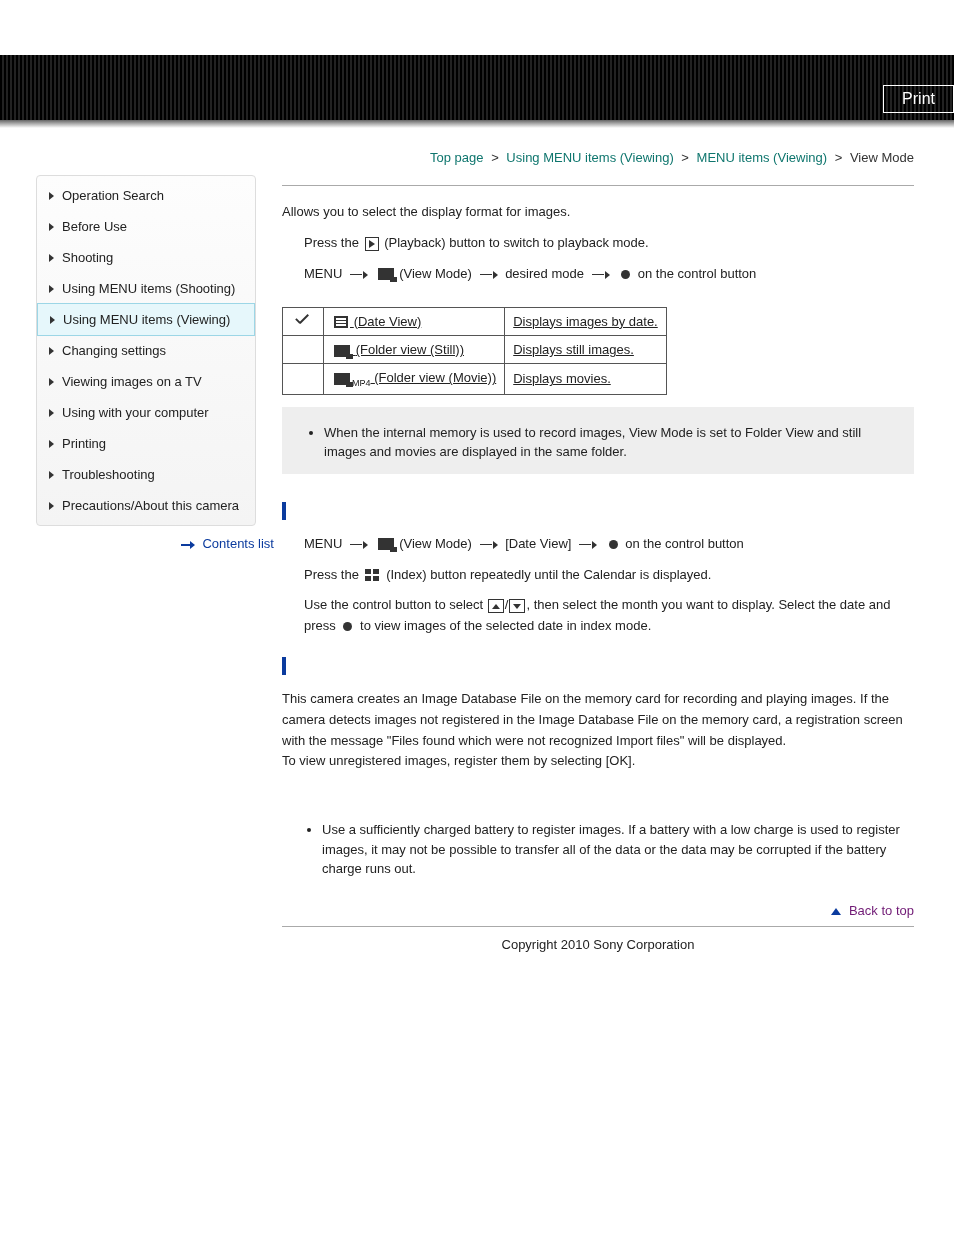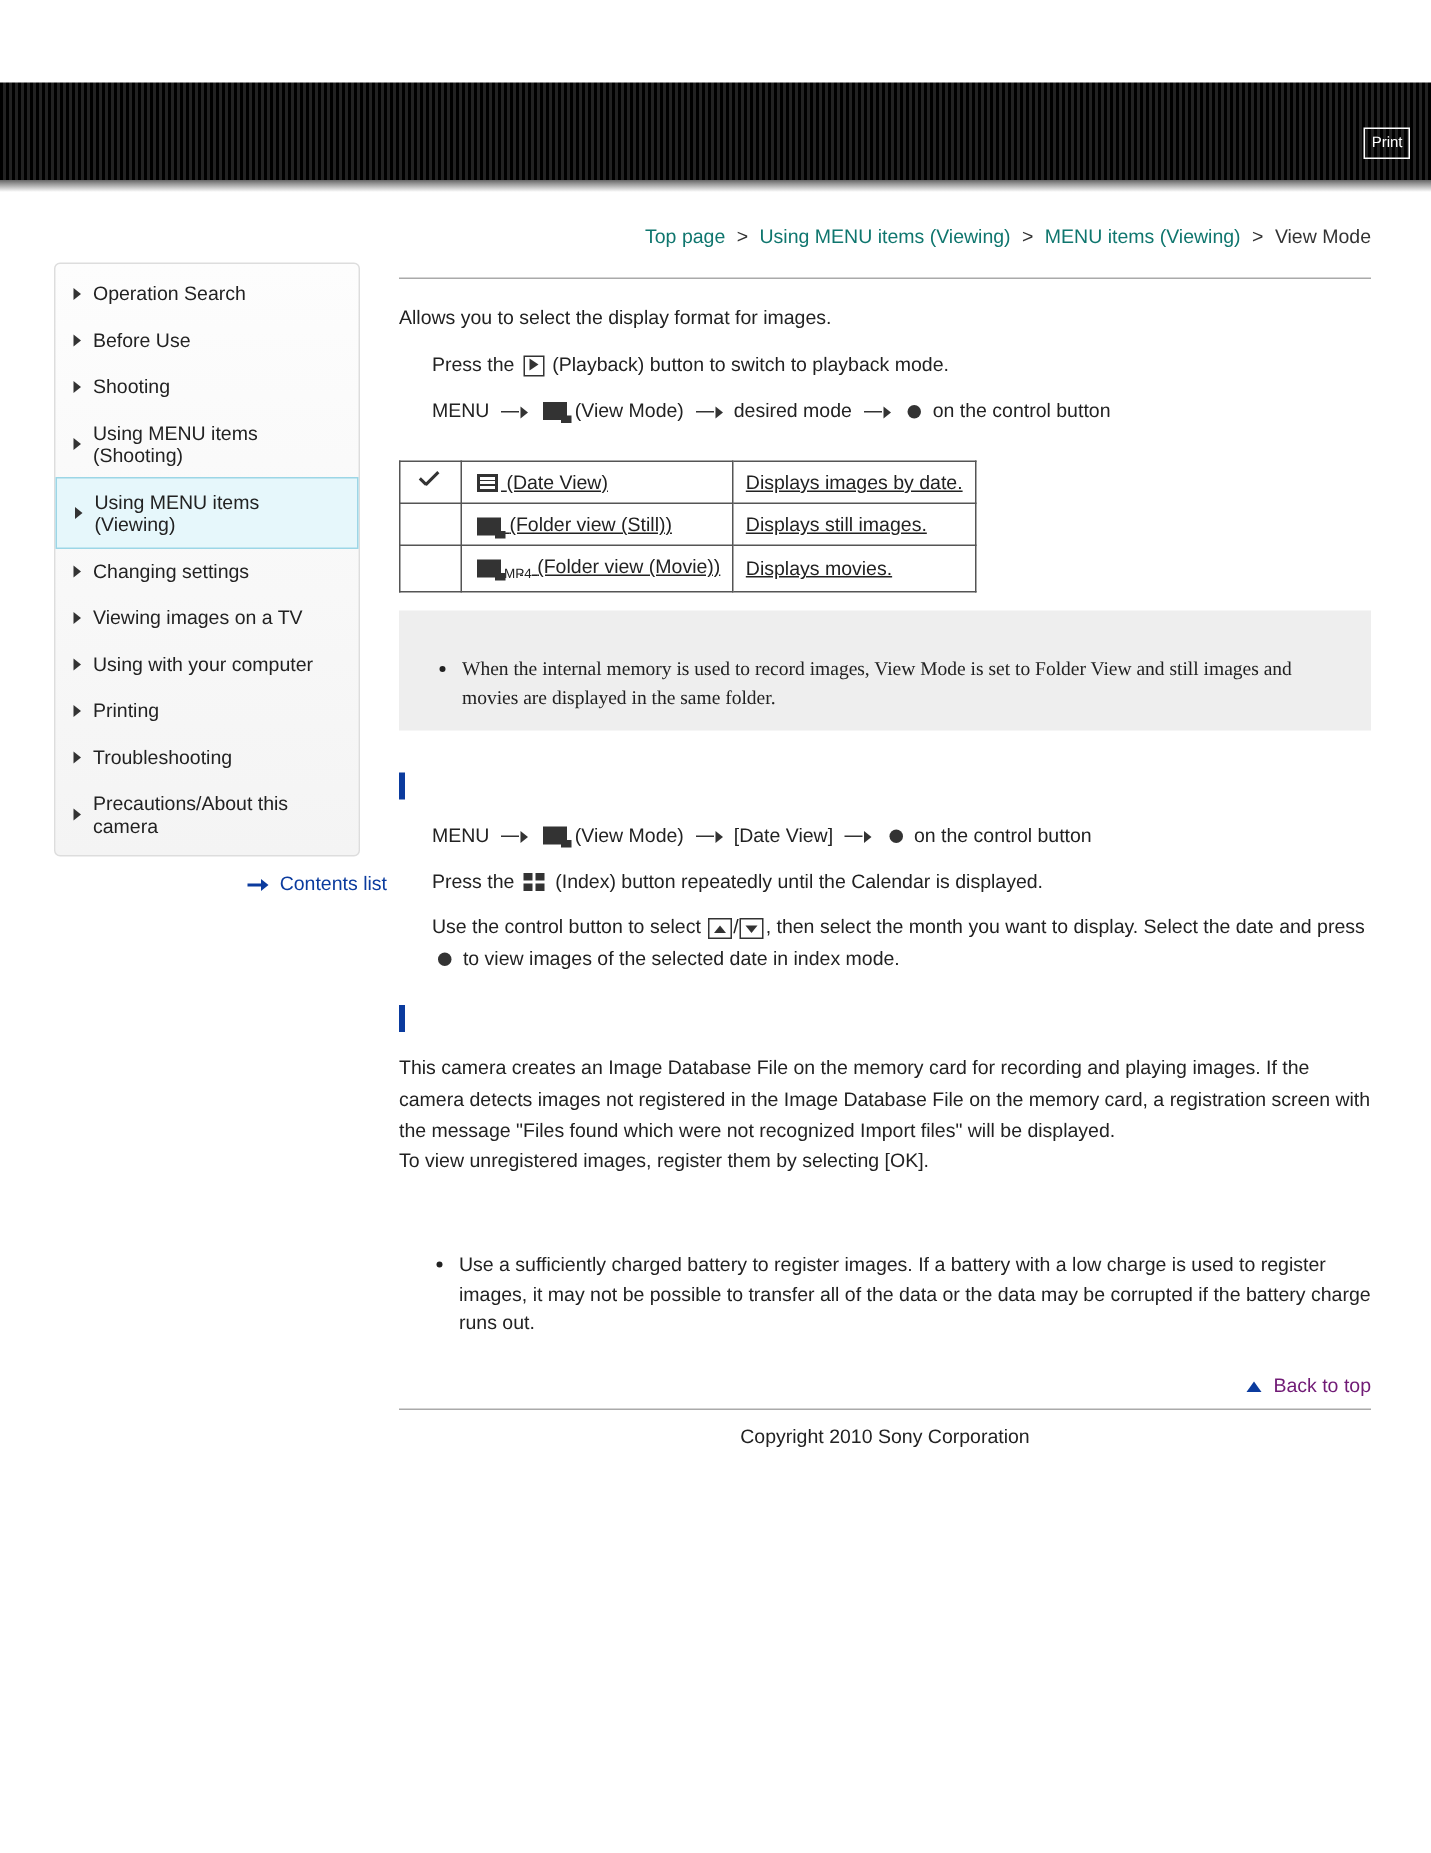"Print" .print-btn { font-size: 10px -> 16px; padding: 4px 4px -> 4px 18px; right: 14px -> 0 }
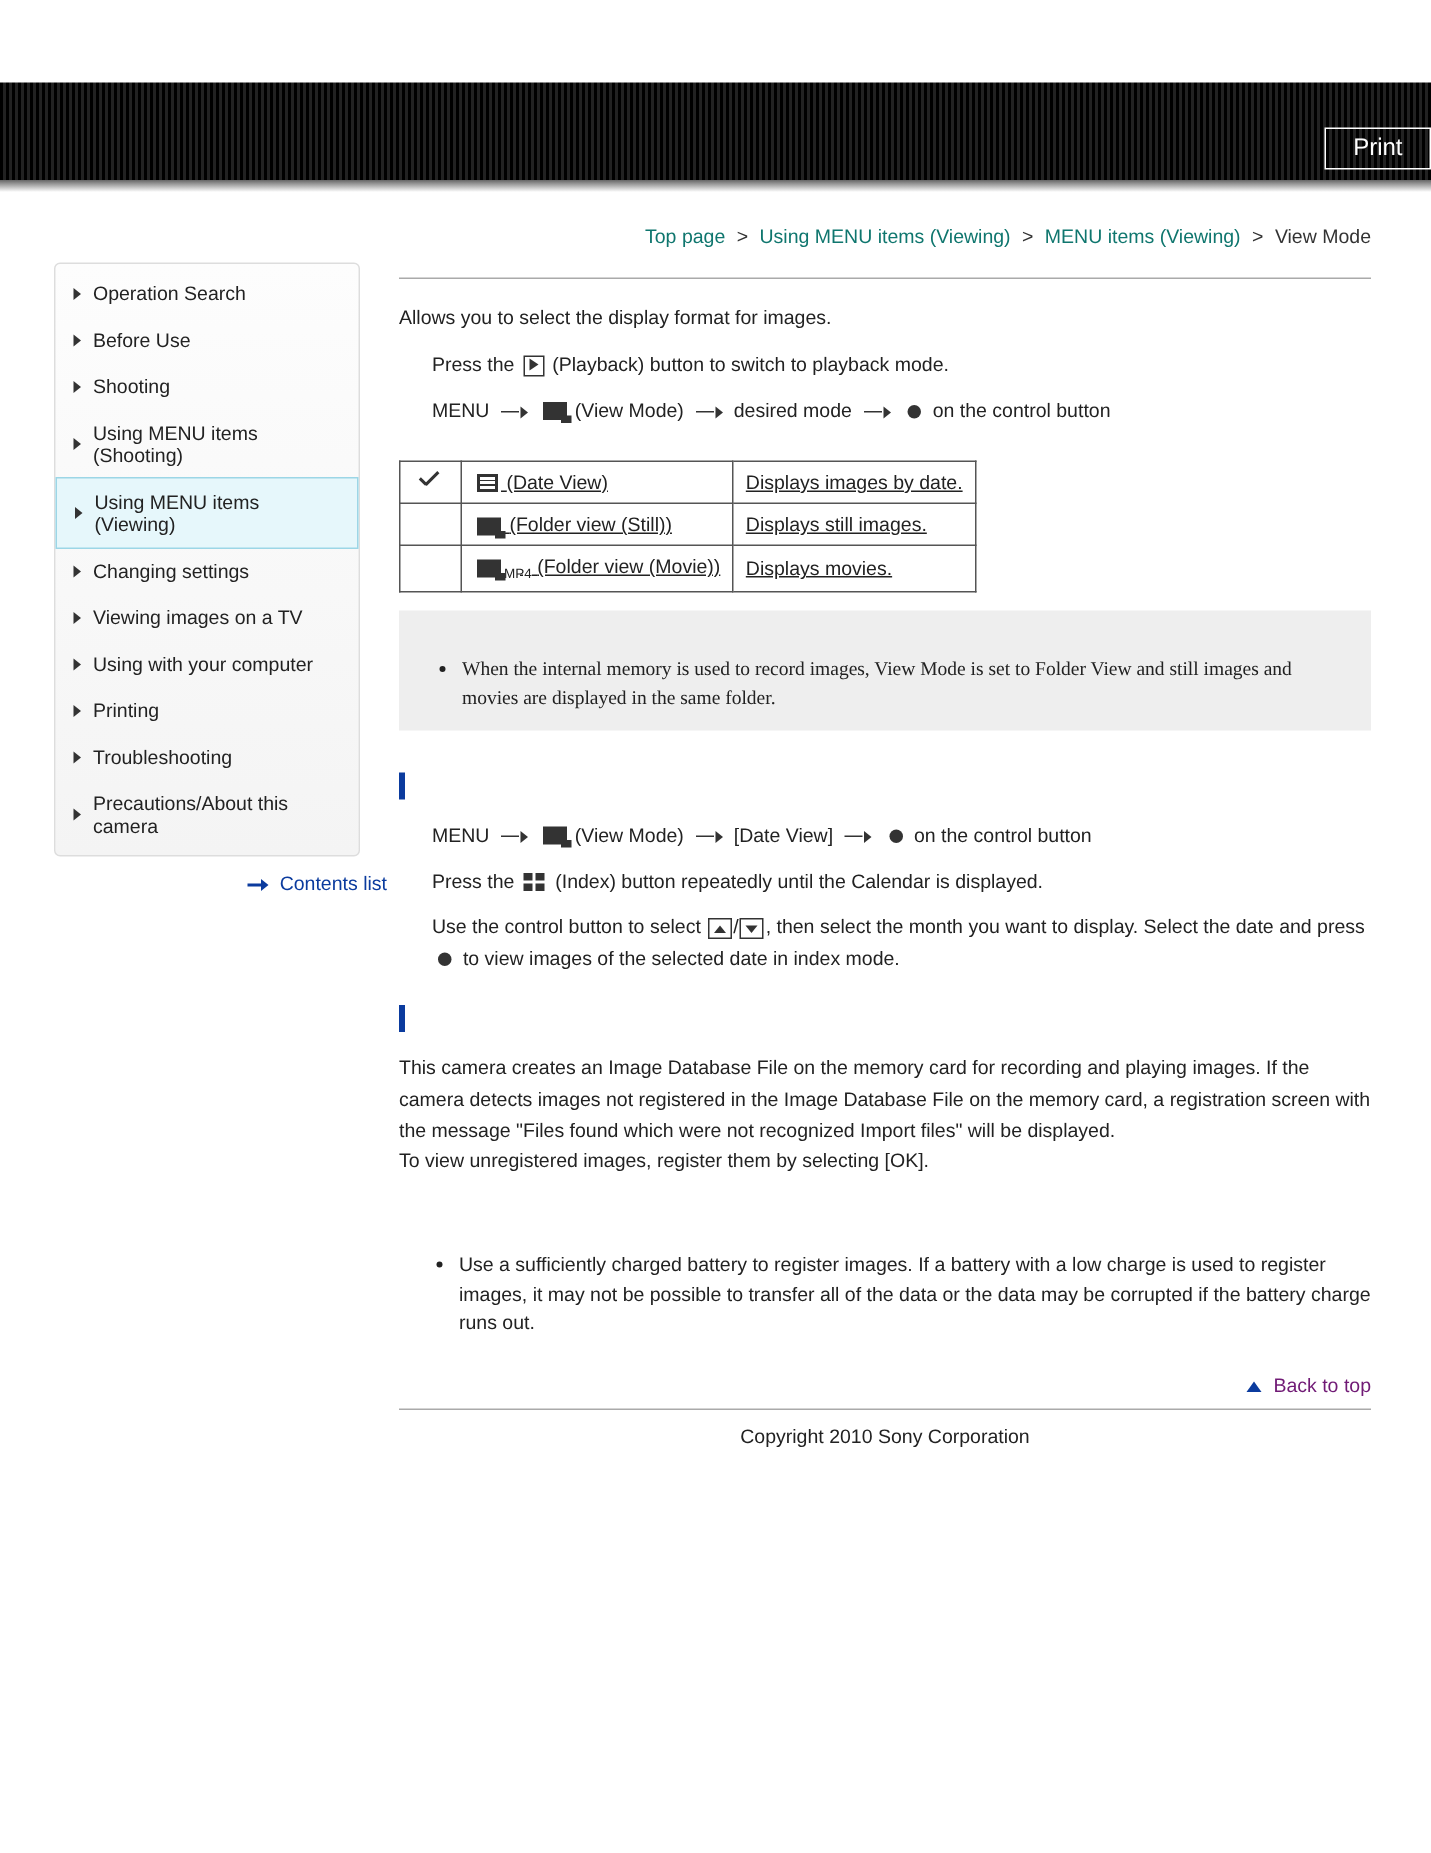"Operation Search" .sidebar { width: 204px -> 220px }
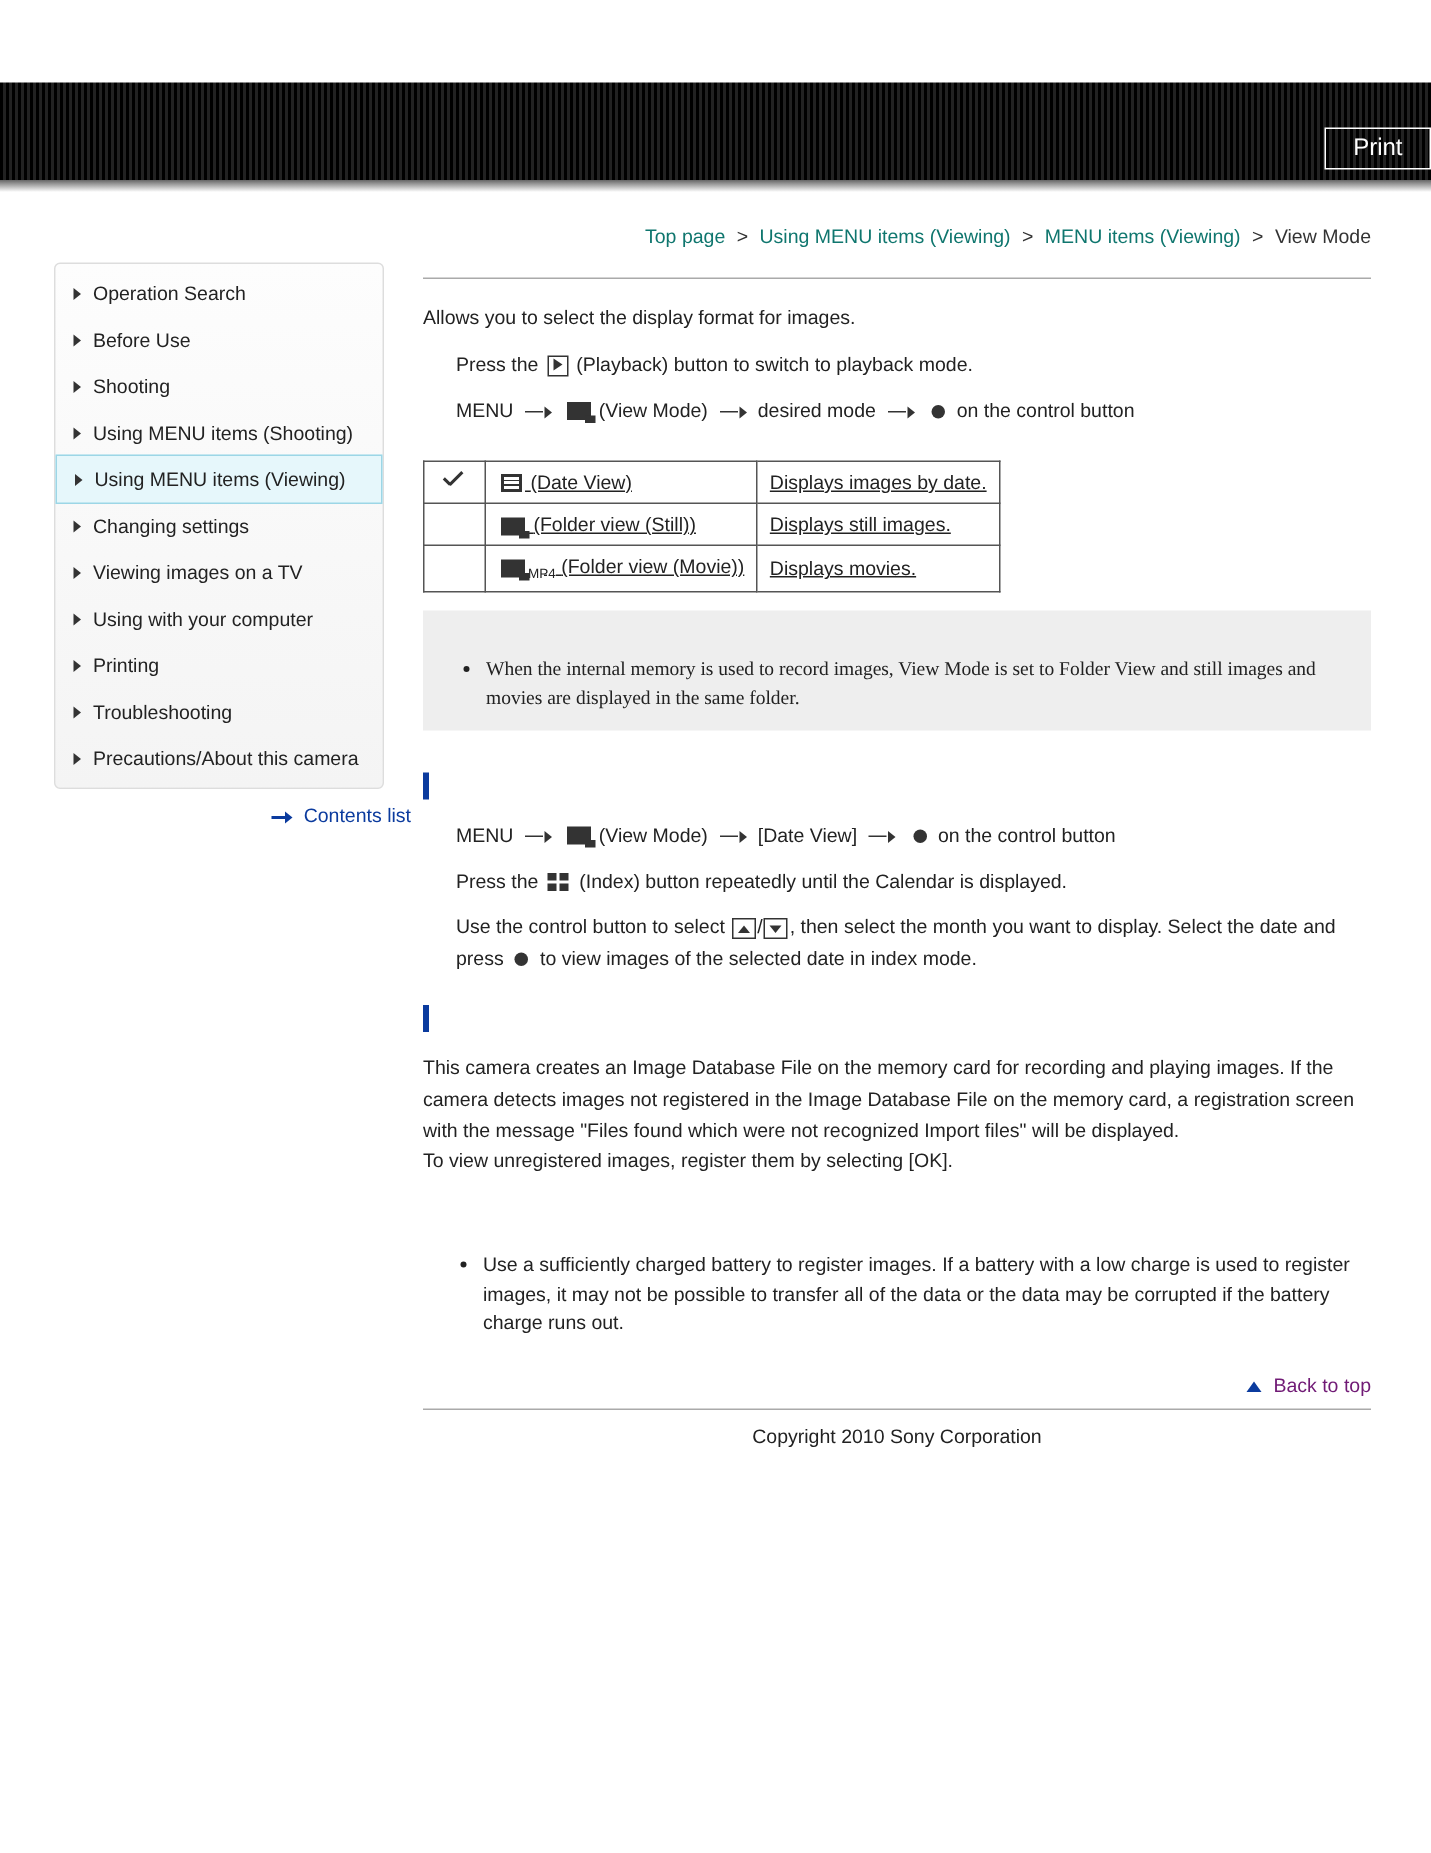"When the internal memory is" .note-box li { font-family: Liberation Serif, serif -> none; margin-top: 17px -> 4px }
